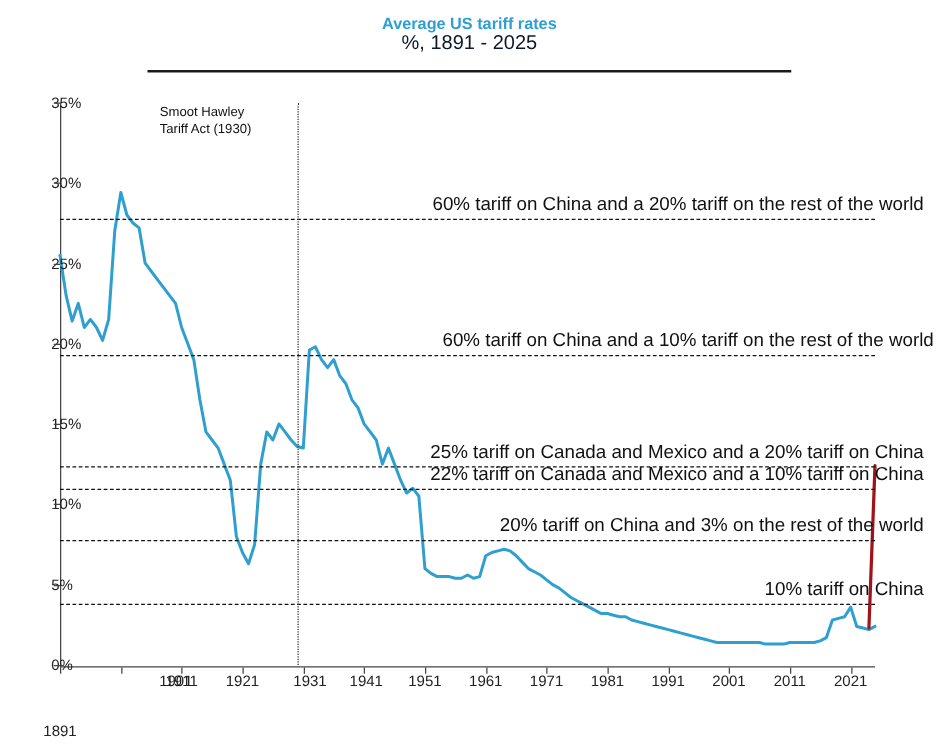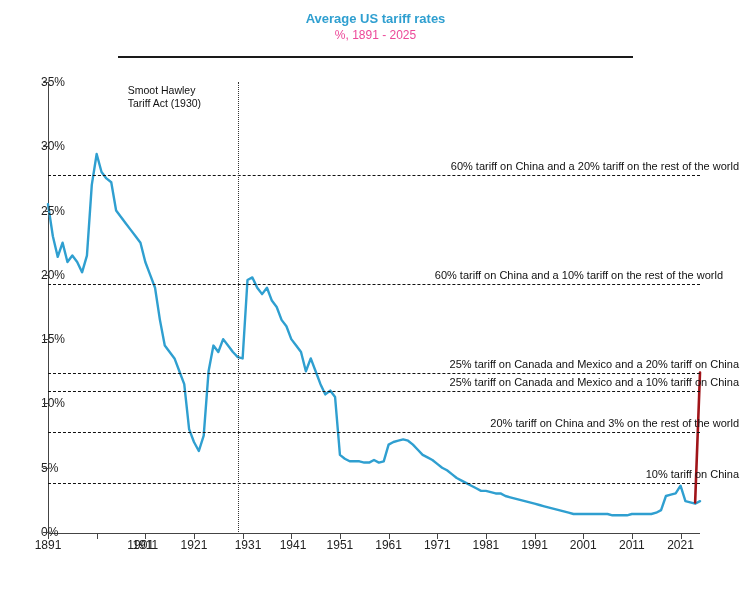"%, 1891 - 2025" .chart-subtitle { color: #ec4899 -> #0f172a; font-size: 12px -> 16px }
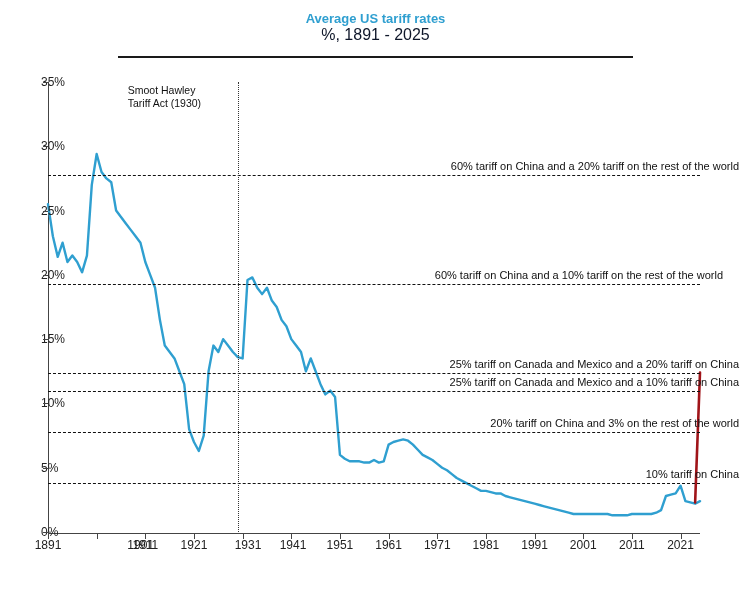"60% tariff on China and" .href-label { font-size: 11px -> 15px }
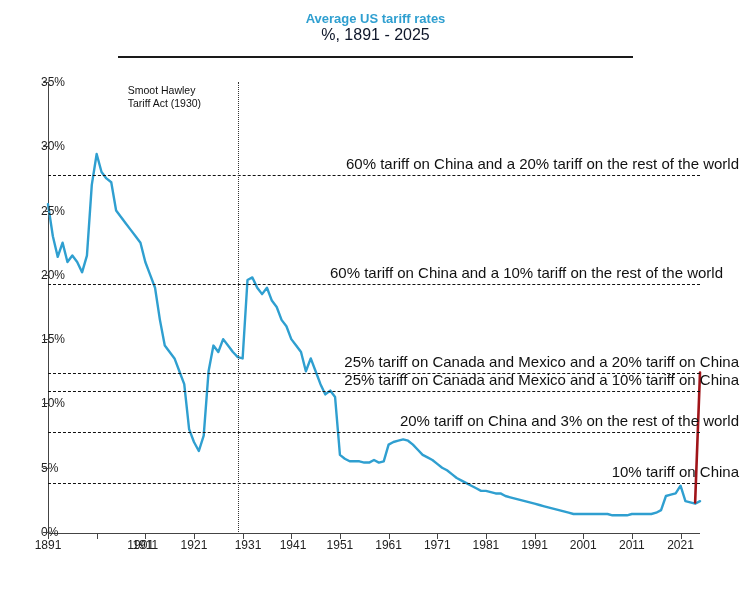"60% tariff on China and a 10%" div.href-label { right: 28px -> 4px }
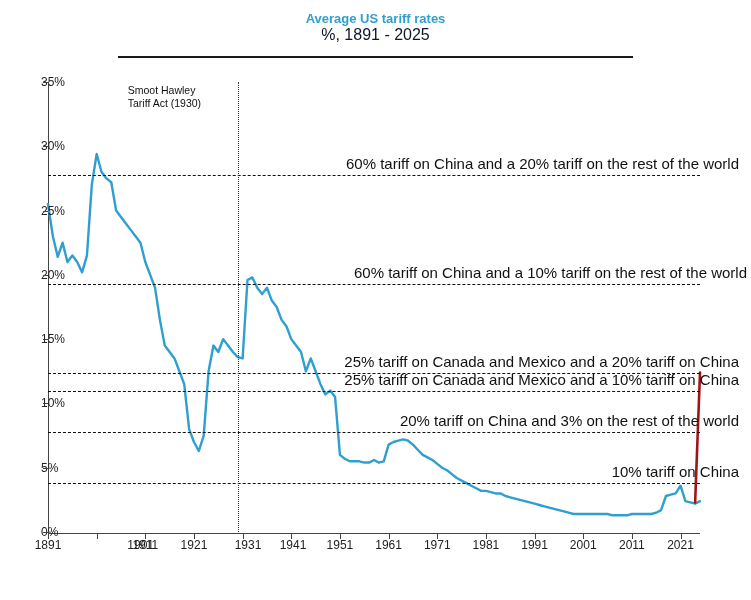"25% tariff on Canada and Mexico and a 10%" div.href-label { text: 25% -> 22% }
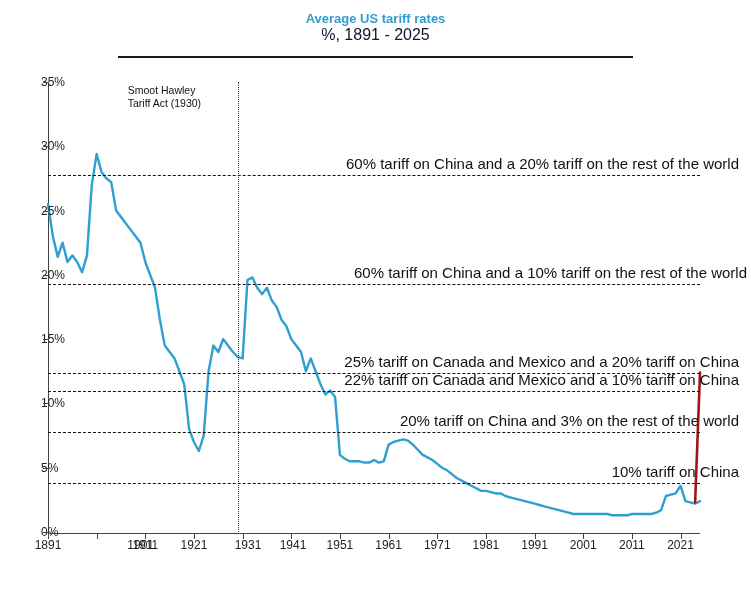"1891" div.xtick-label { margin-top: none -> 40px }
